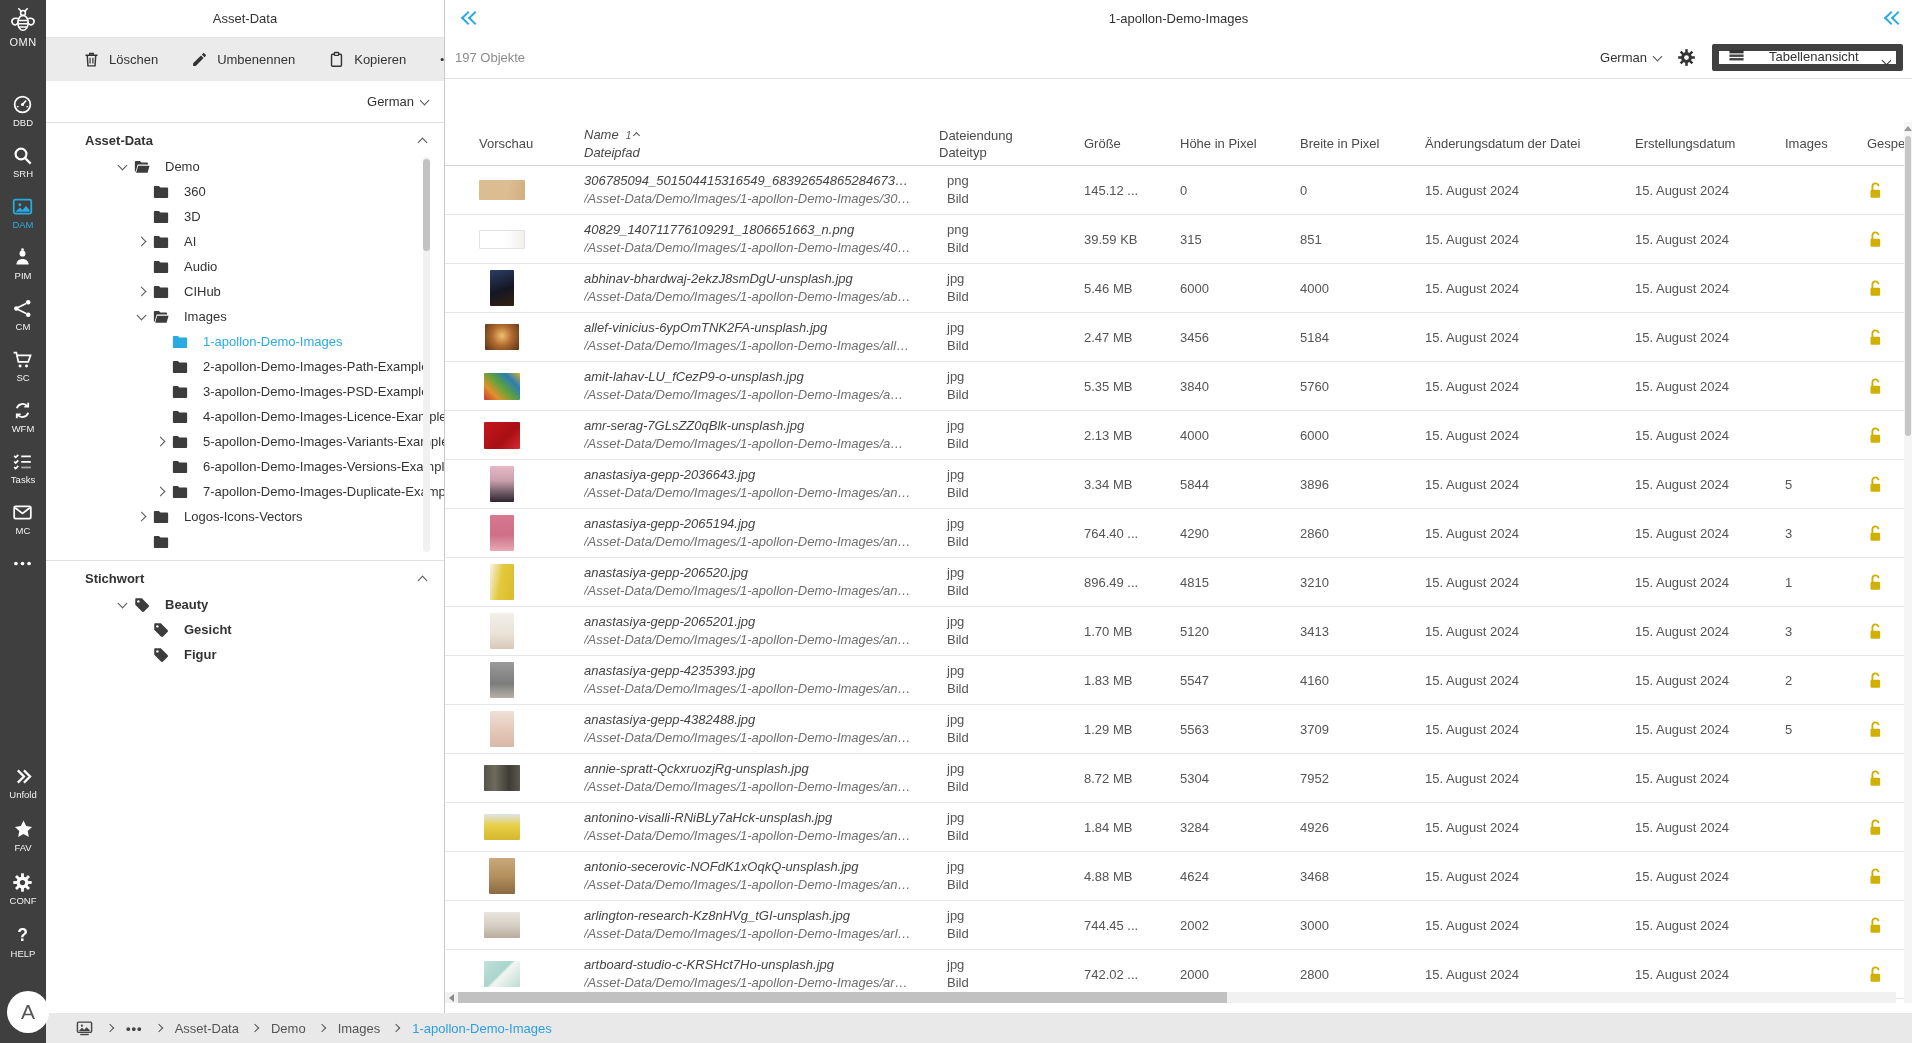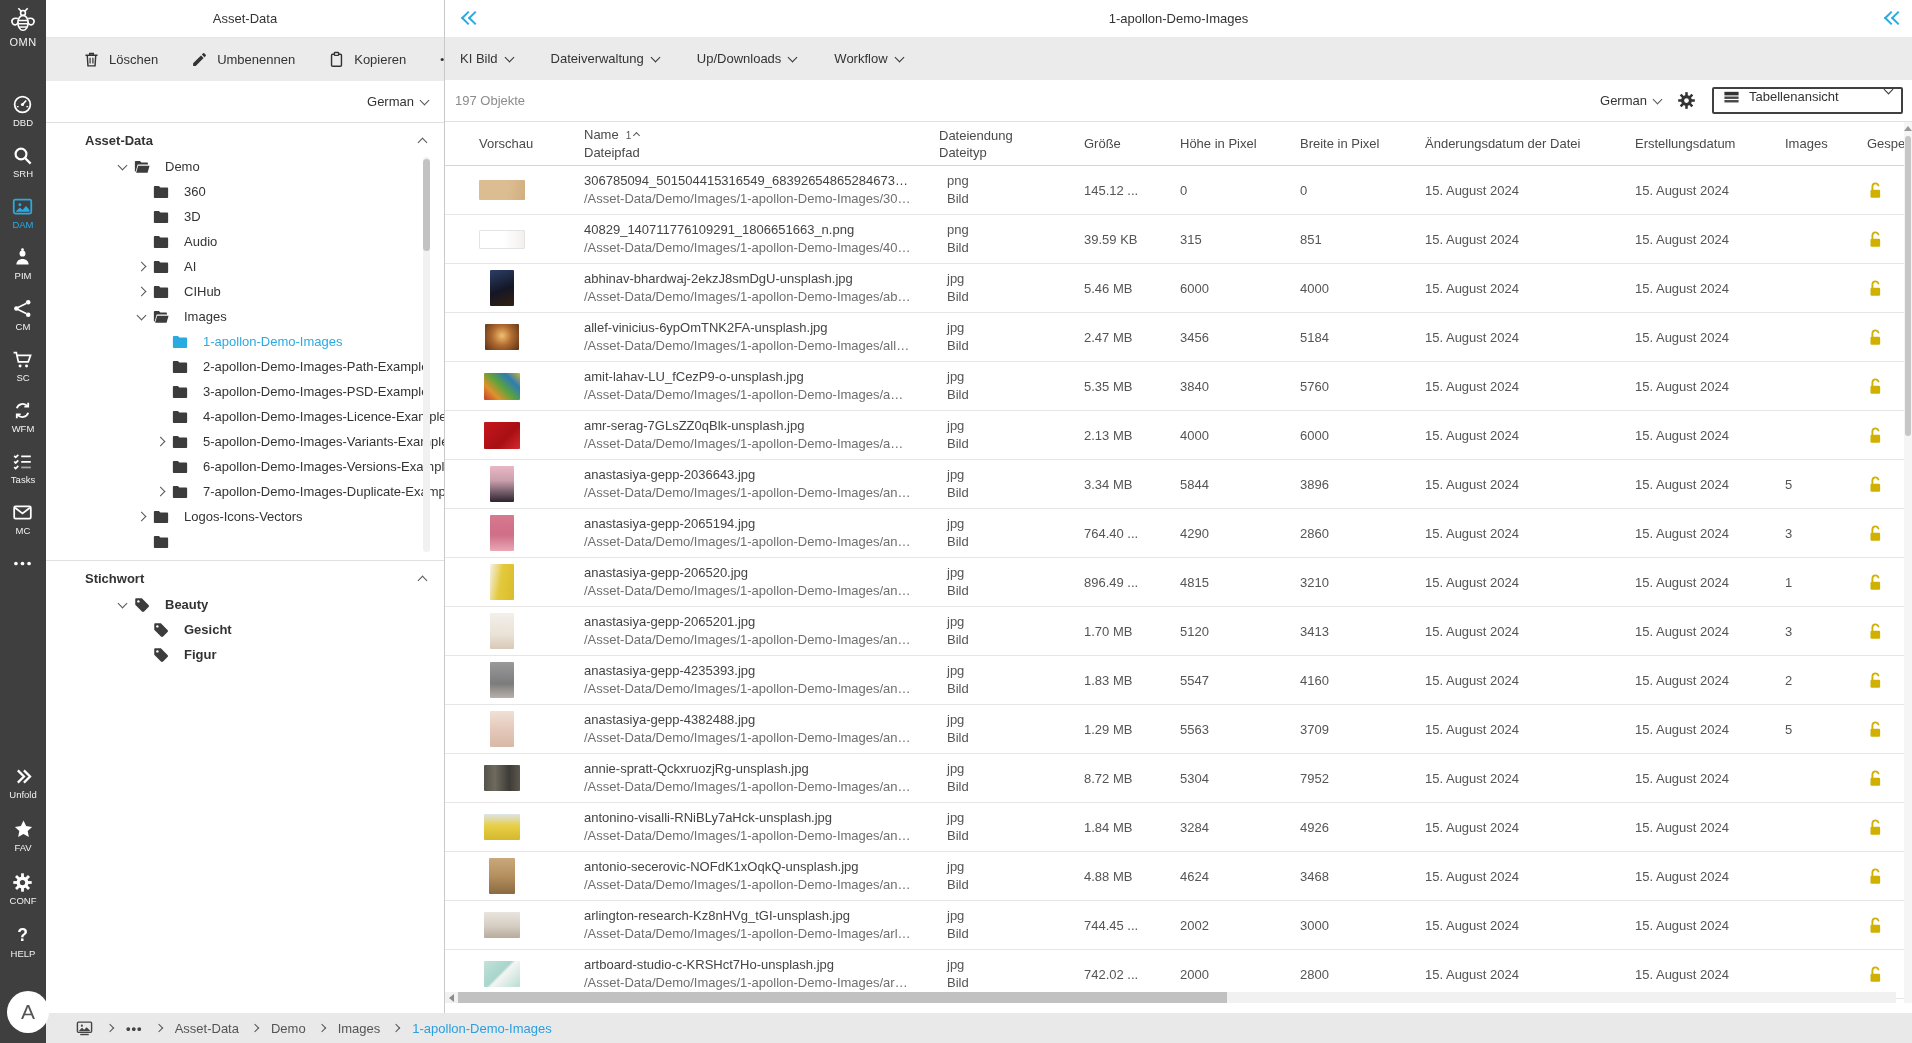"KI Bild" div.mtoolbar { html: <div> <span> <span>KI Bild</span> <span></span> </span> <span> <span>Dateiverwaltung</span> <span></span> </span> <span> <span>Up/Downloads</span> <span></span> </span> <span> <span>Workflow</span> <span></span> </span> </div> -> none }
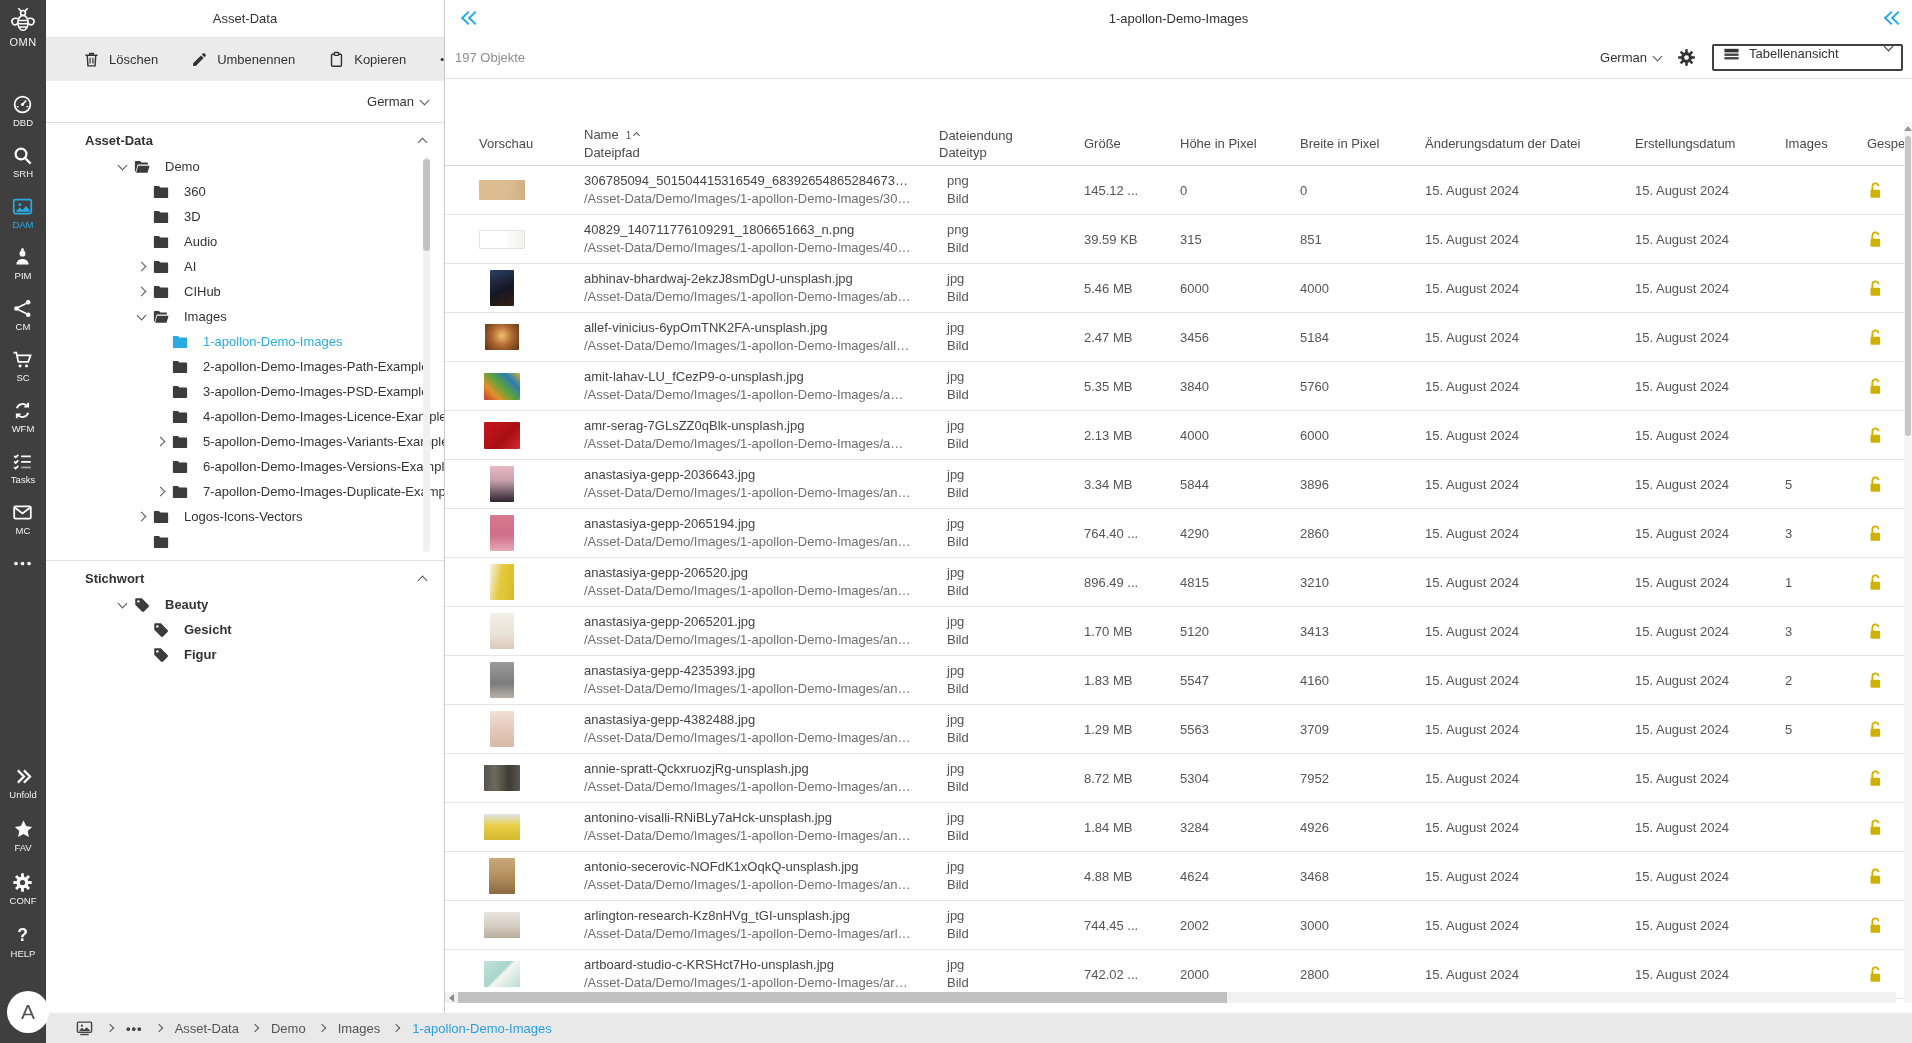"Tabellenansicht" .view-select { align-items: flex-start -> flex-end; border: 2px solid #404040 -> 7px solid #404040; gap: 9px -> 24px }
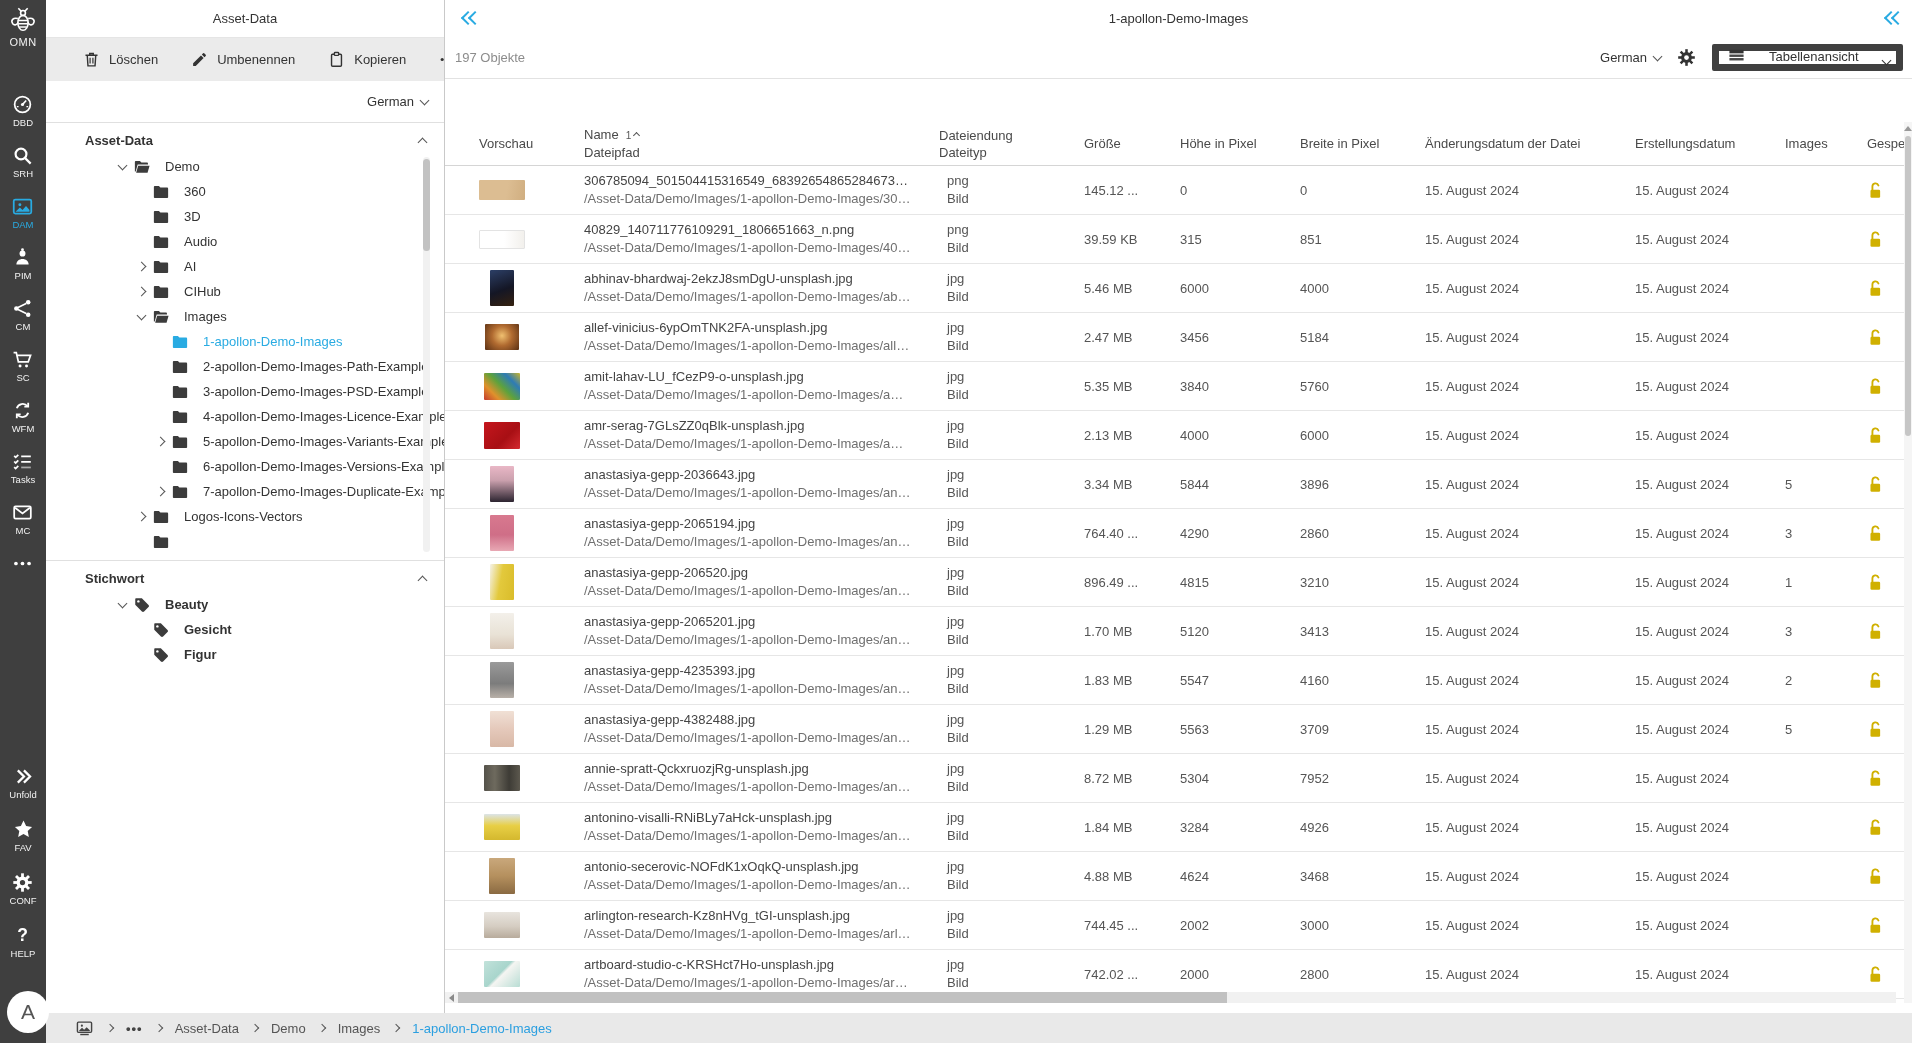"Name" .c-name { font-style: none -> italic }
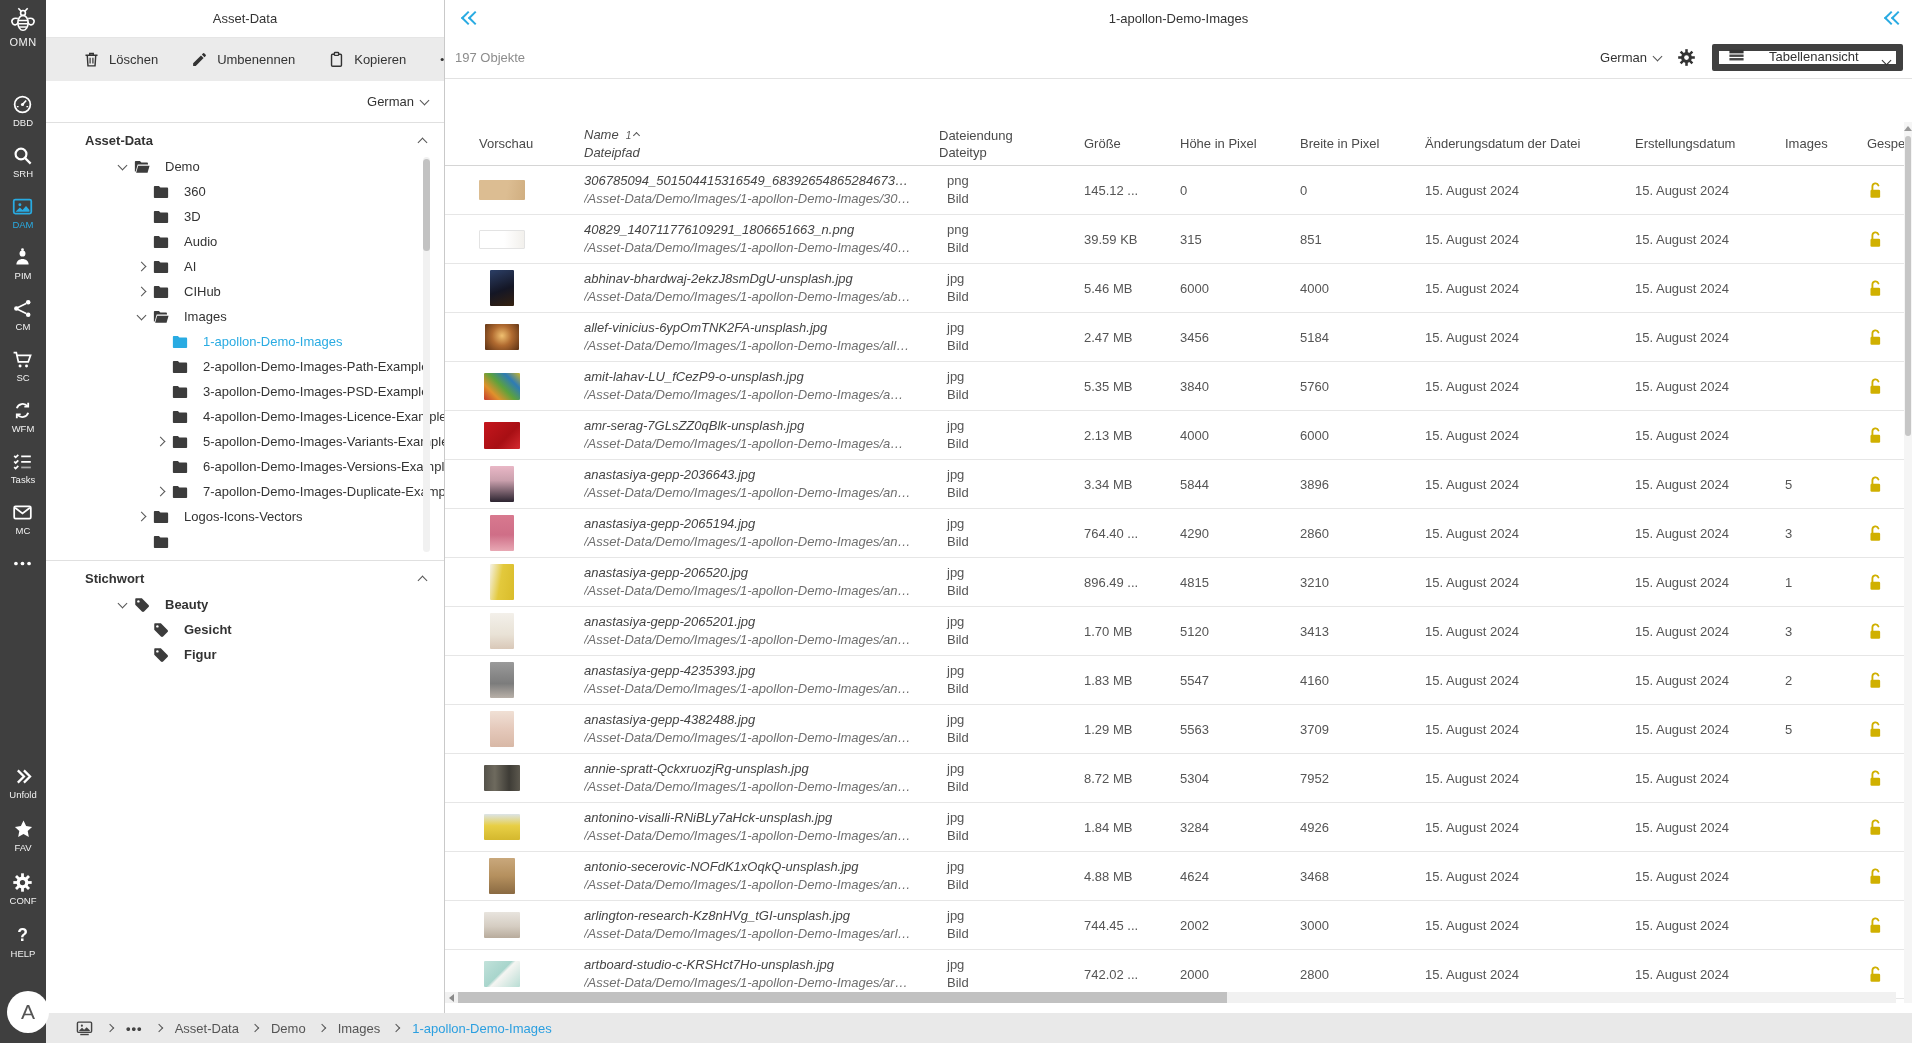"Audio" div.trow { order: before "AI" -> after "AI" }
